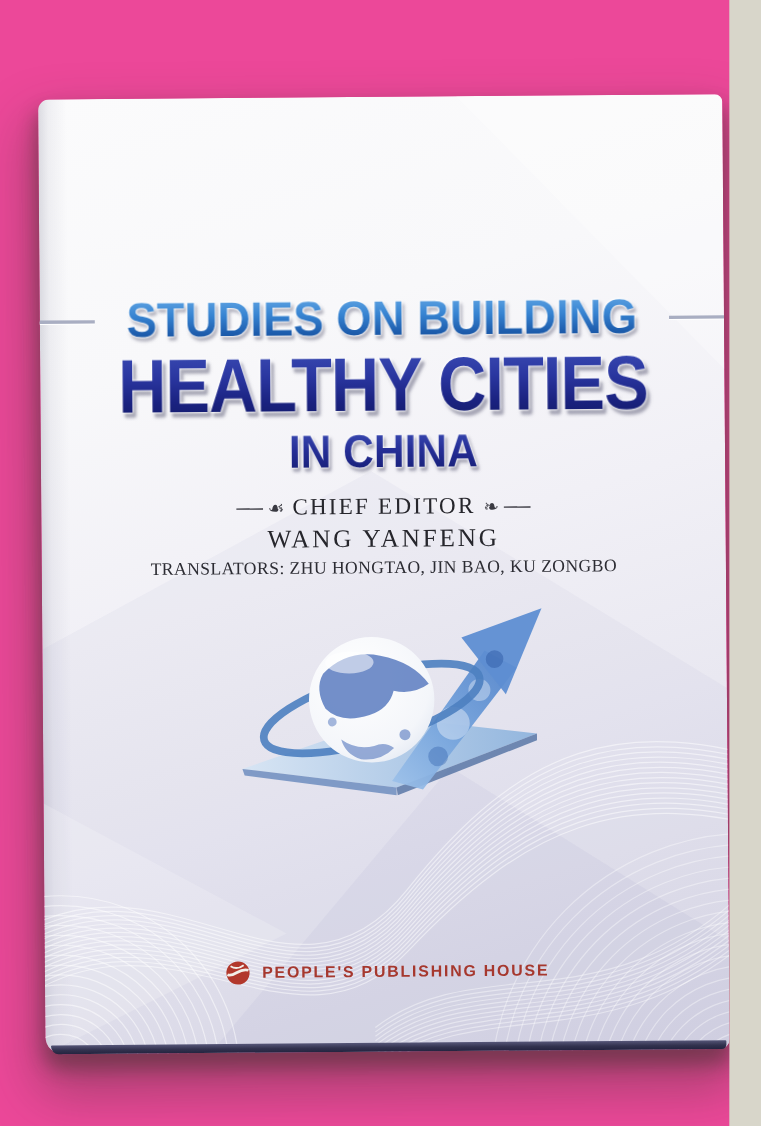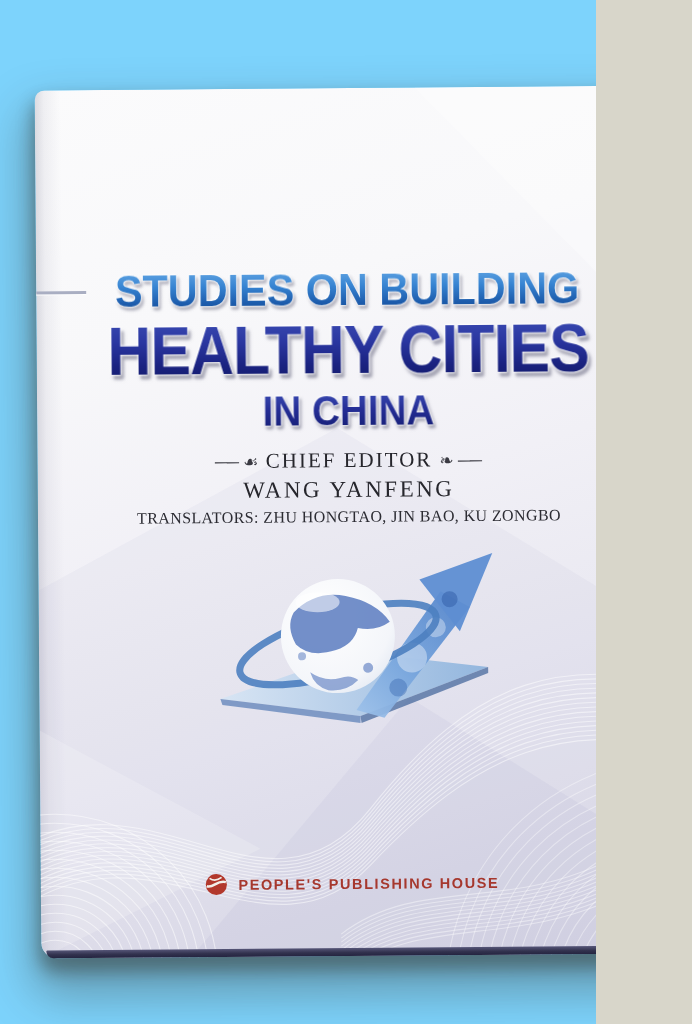"STUDIES ON BUILDING" .scene { background-color: #7dd3fc -> #ec4899; width: 596px -> 663px }
